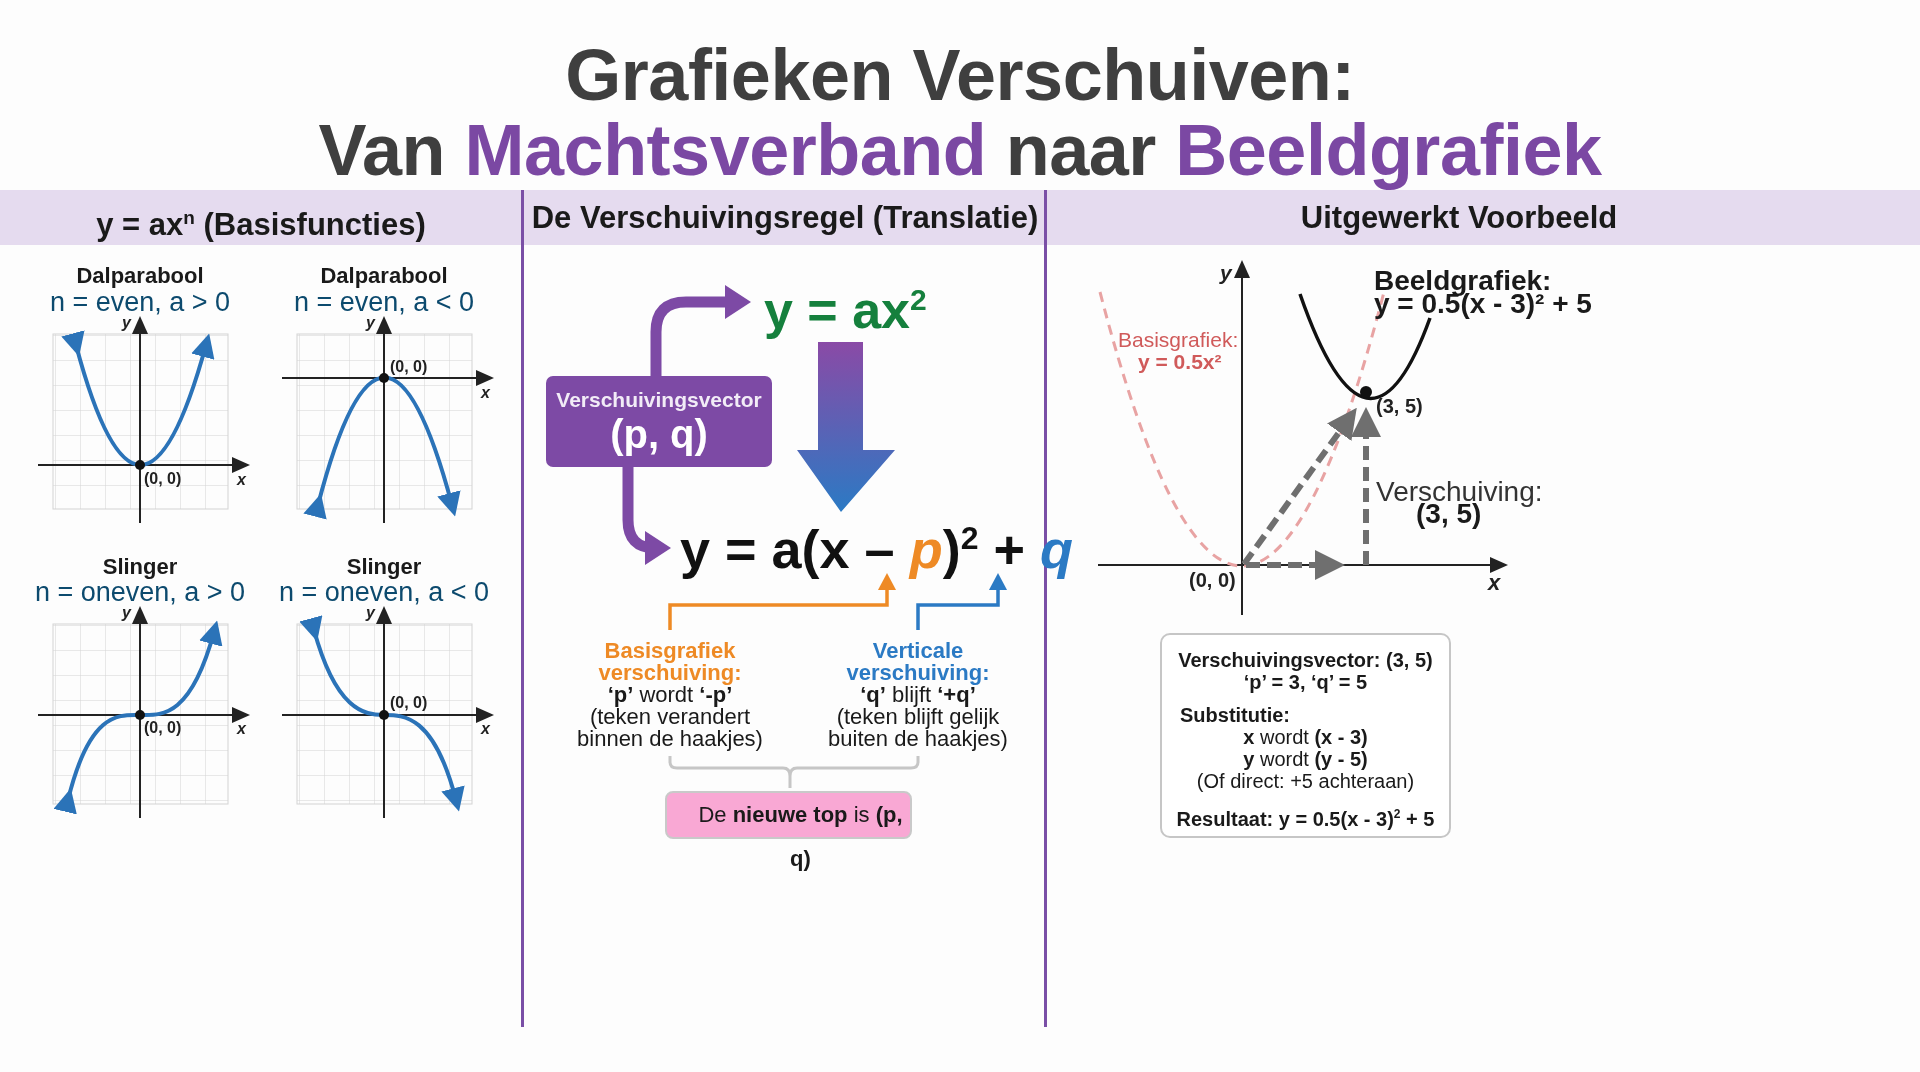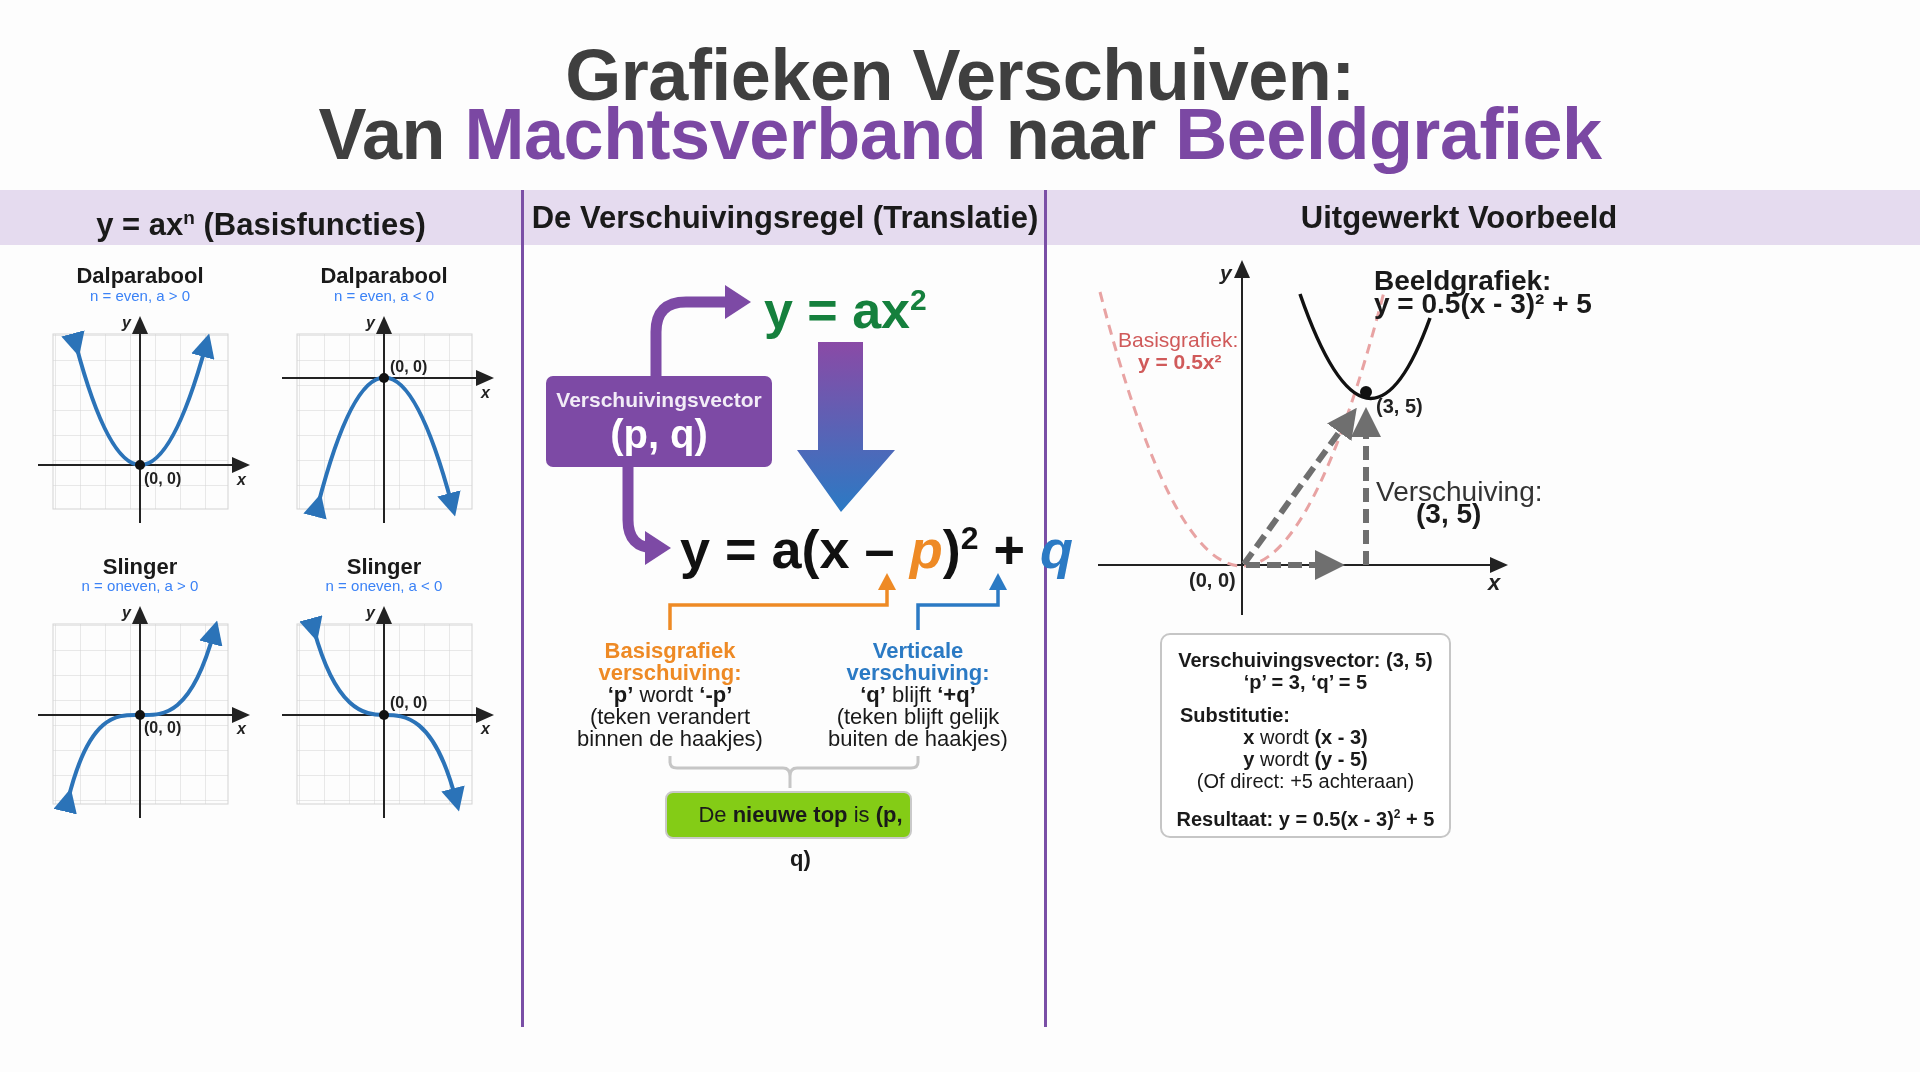"Van Machtsverband naar Beeldgrafiek" .title2 { top: 93px -> 109px }
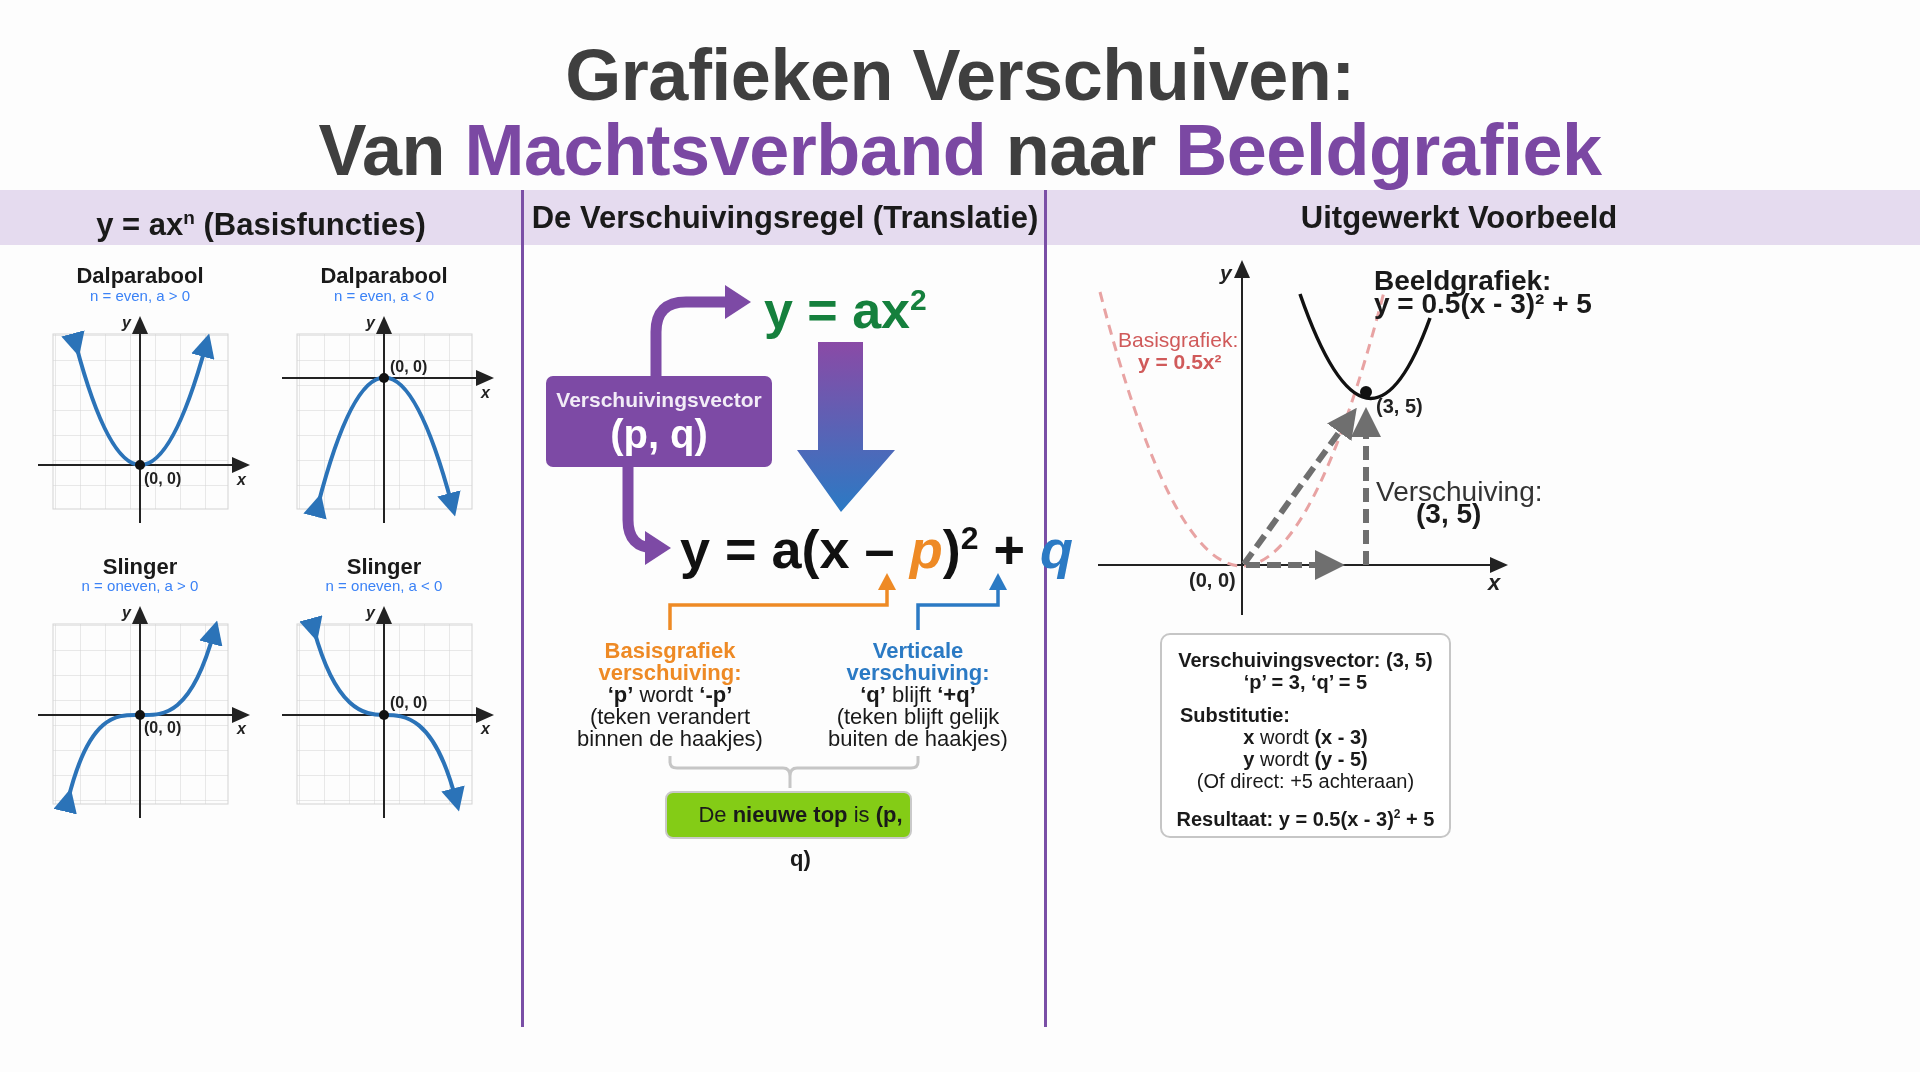"n = even, a >" .mini-sub { color: #3b82f6 -> #0c4a6e; font-size: 15px -> 27px }
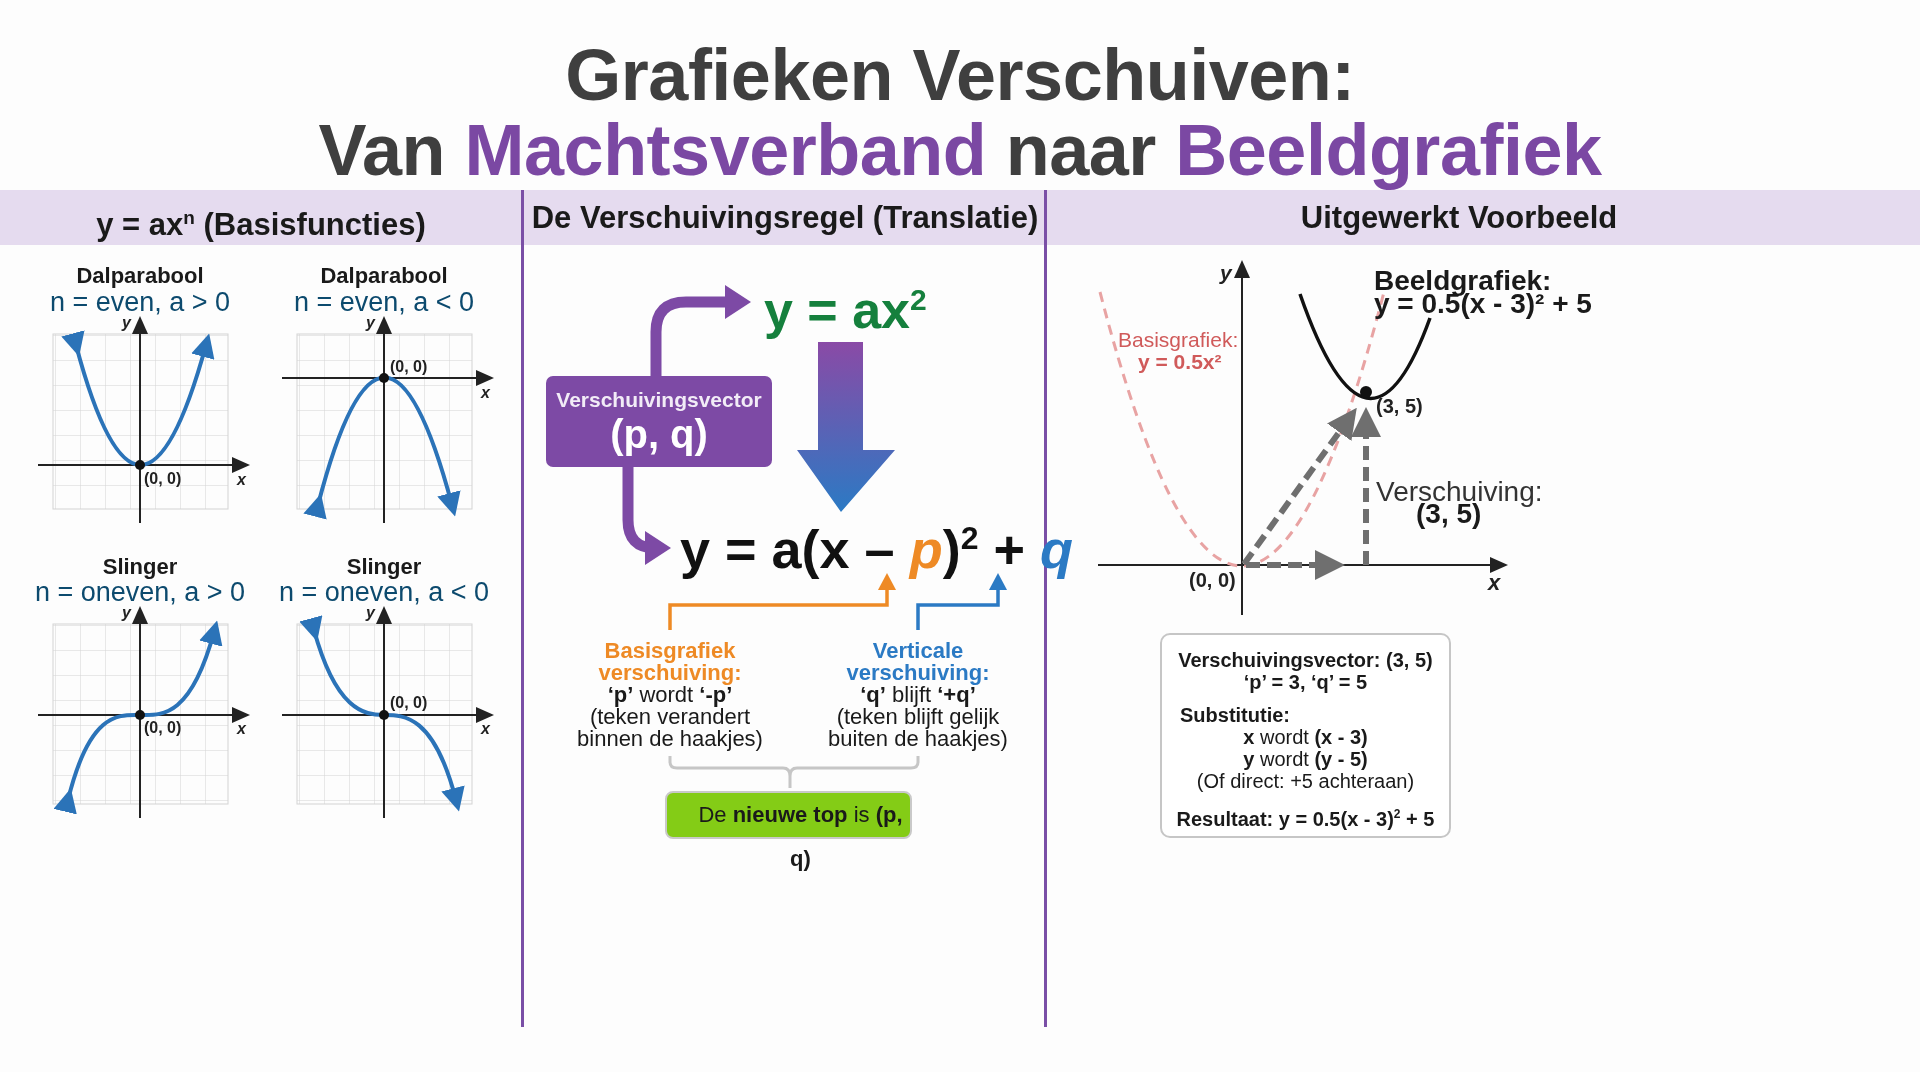"De nieuwe top is (p," .top-box { background: #84cc16 -> #f9a8d4 }
